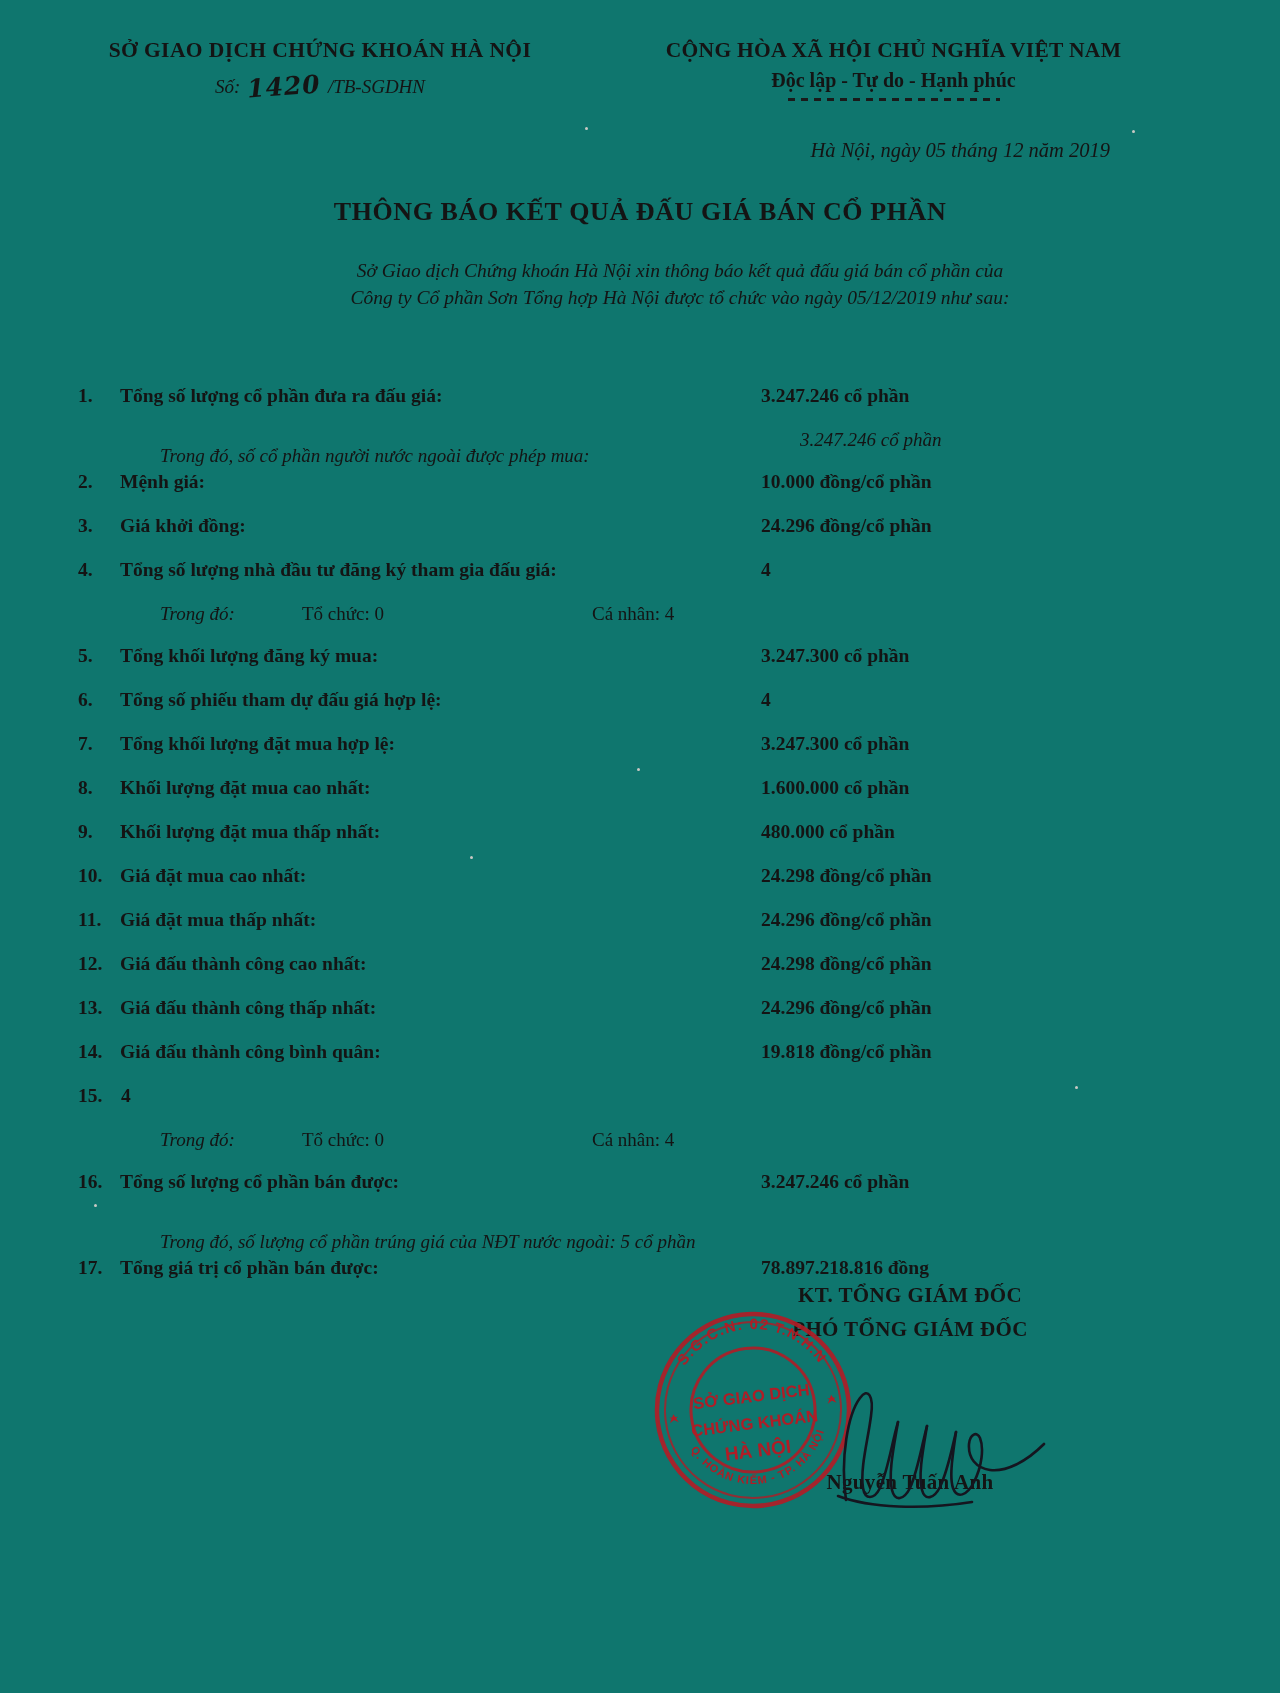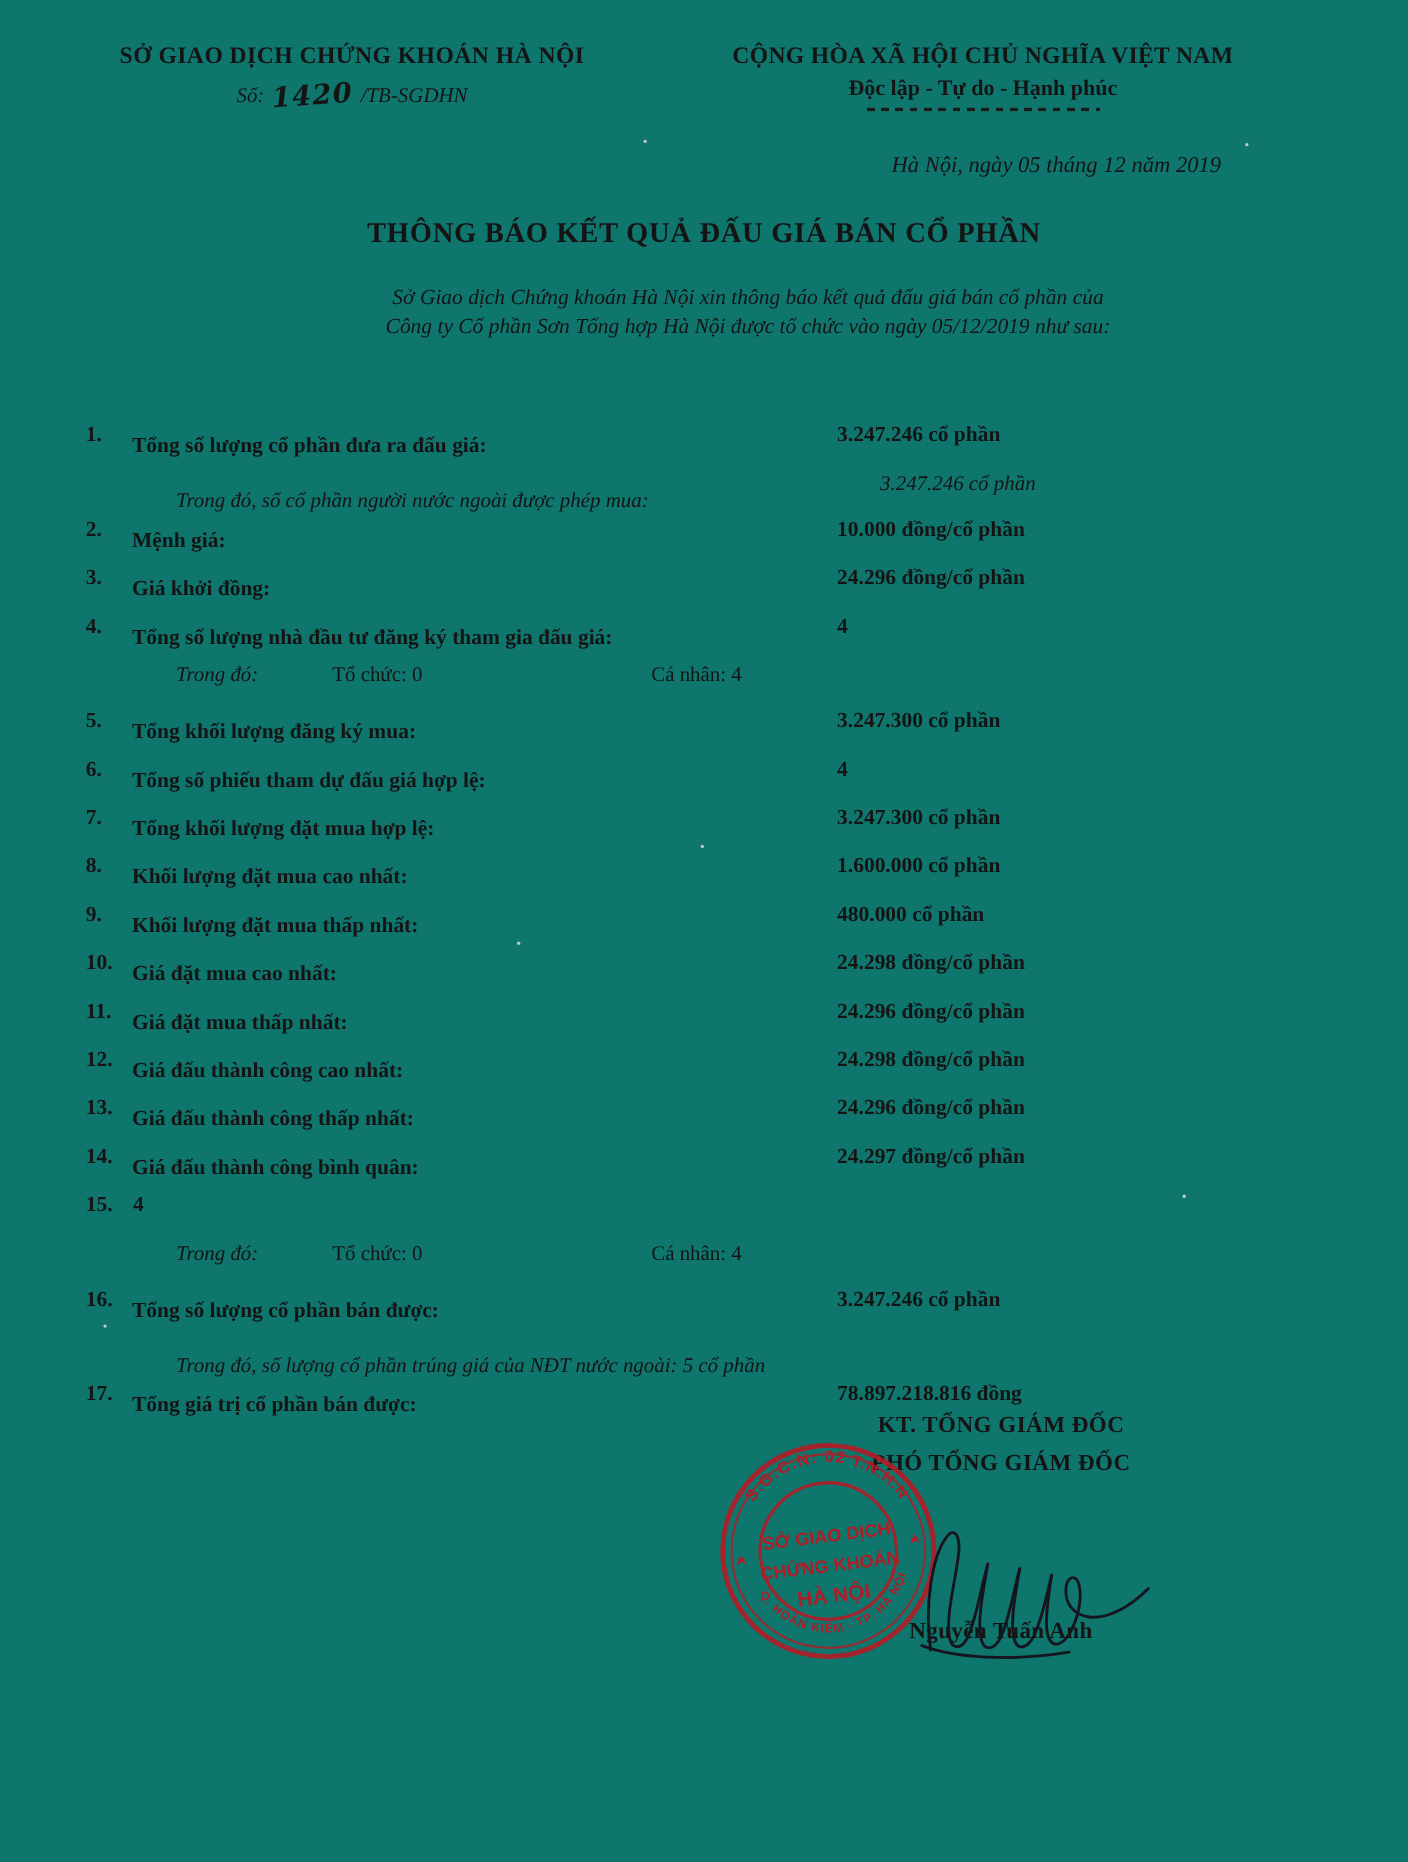"Tổng số lượng cổ phần" .row .label { margin-top: 10px -> none }
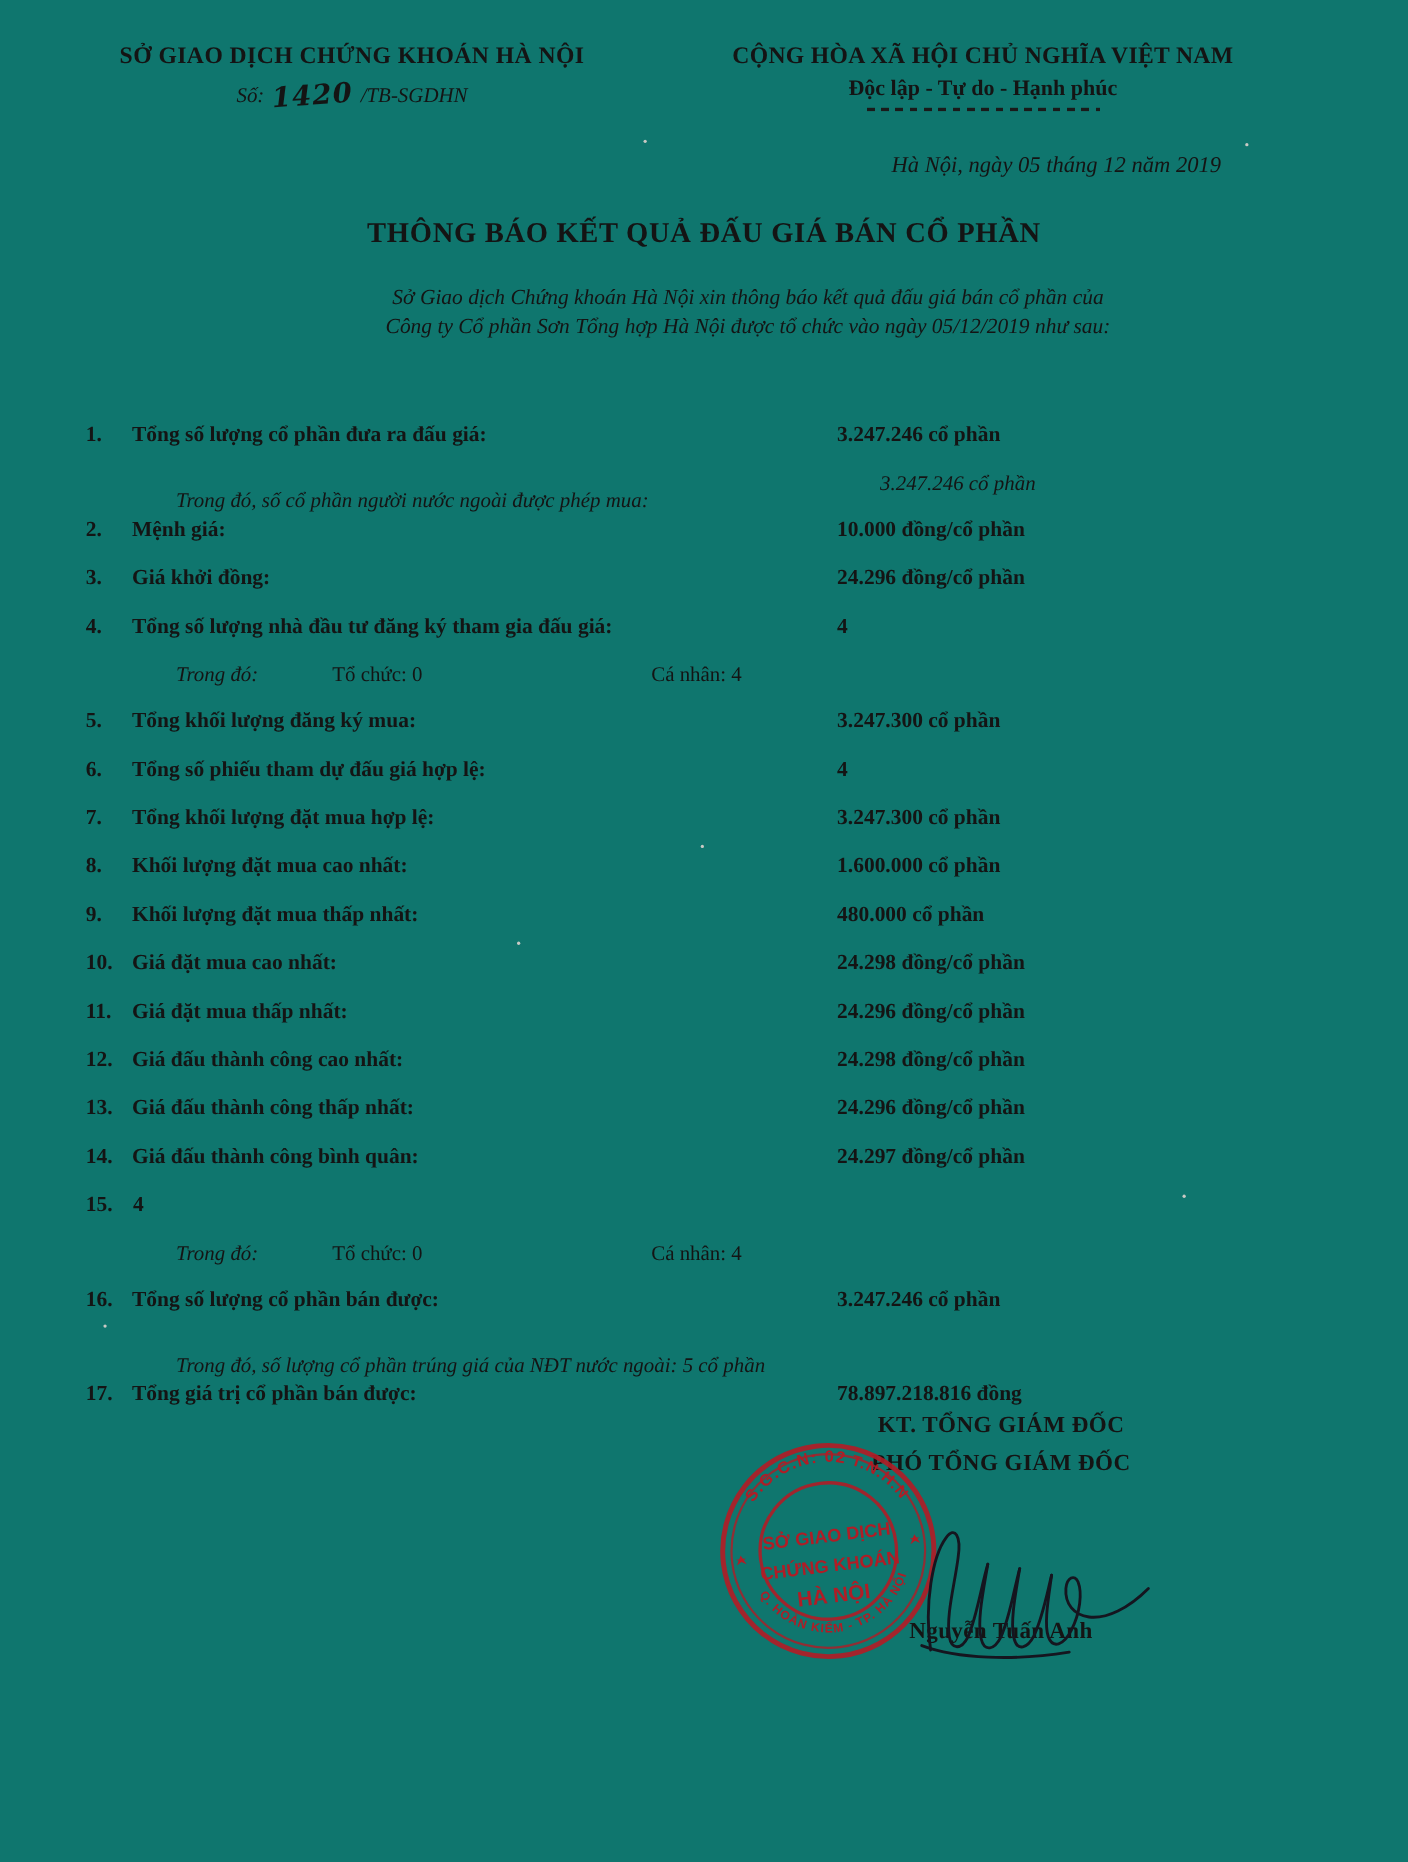"24.297 đồng/cổ phần" div.value { text: 24.297 -> 19.818 }
